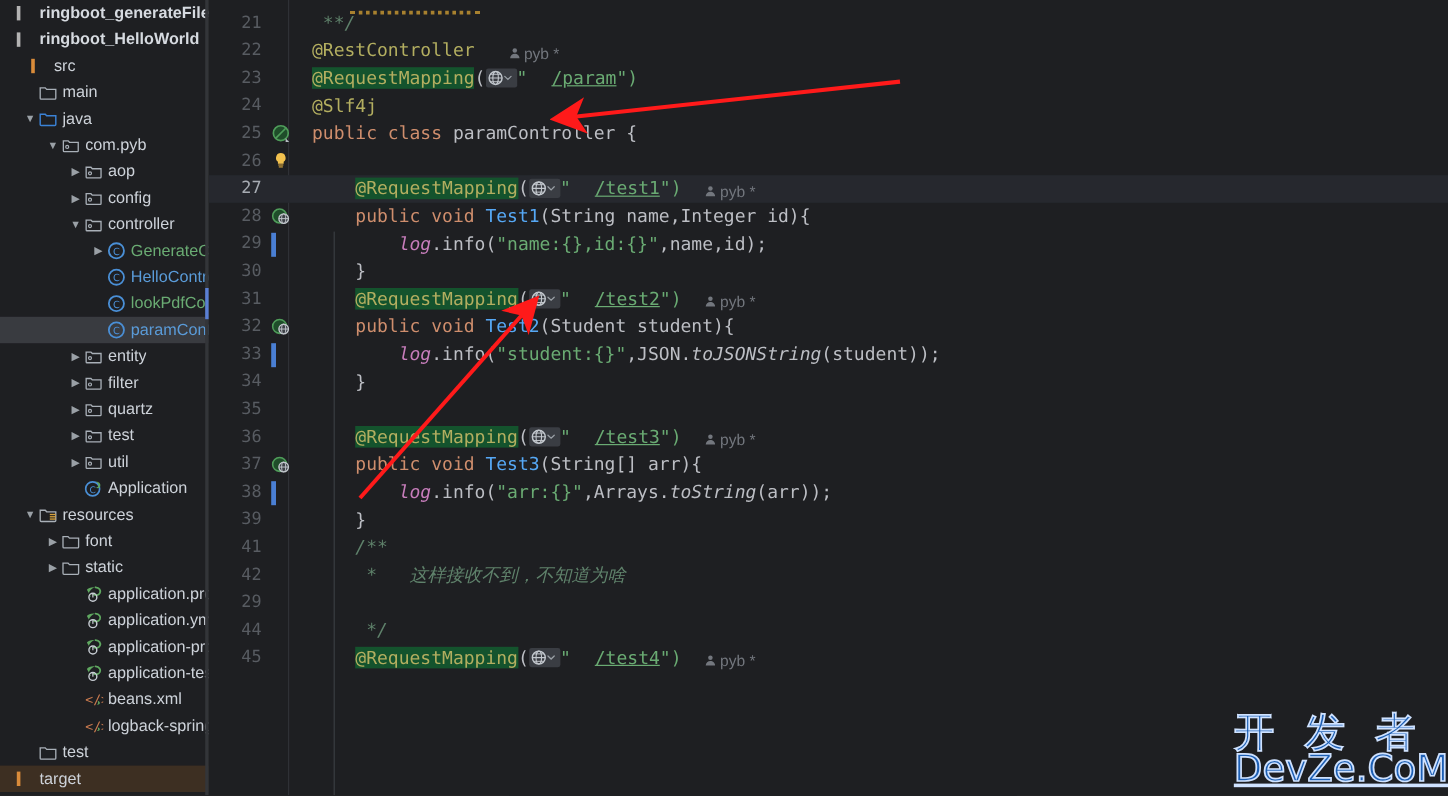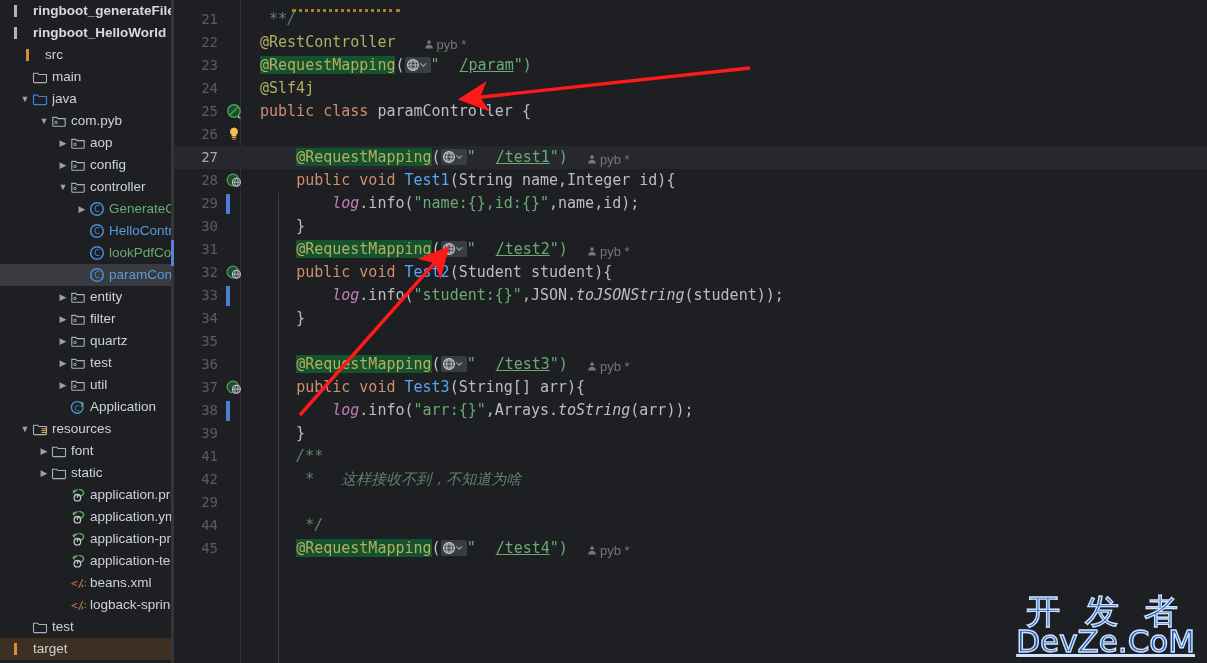"开 发 者" #watermark { right: 12px -> 0; text-align: center -> left }
